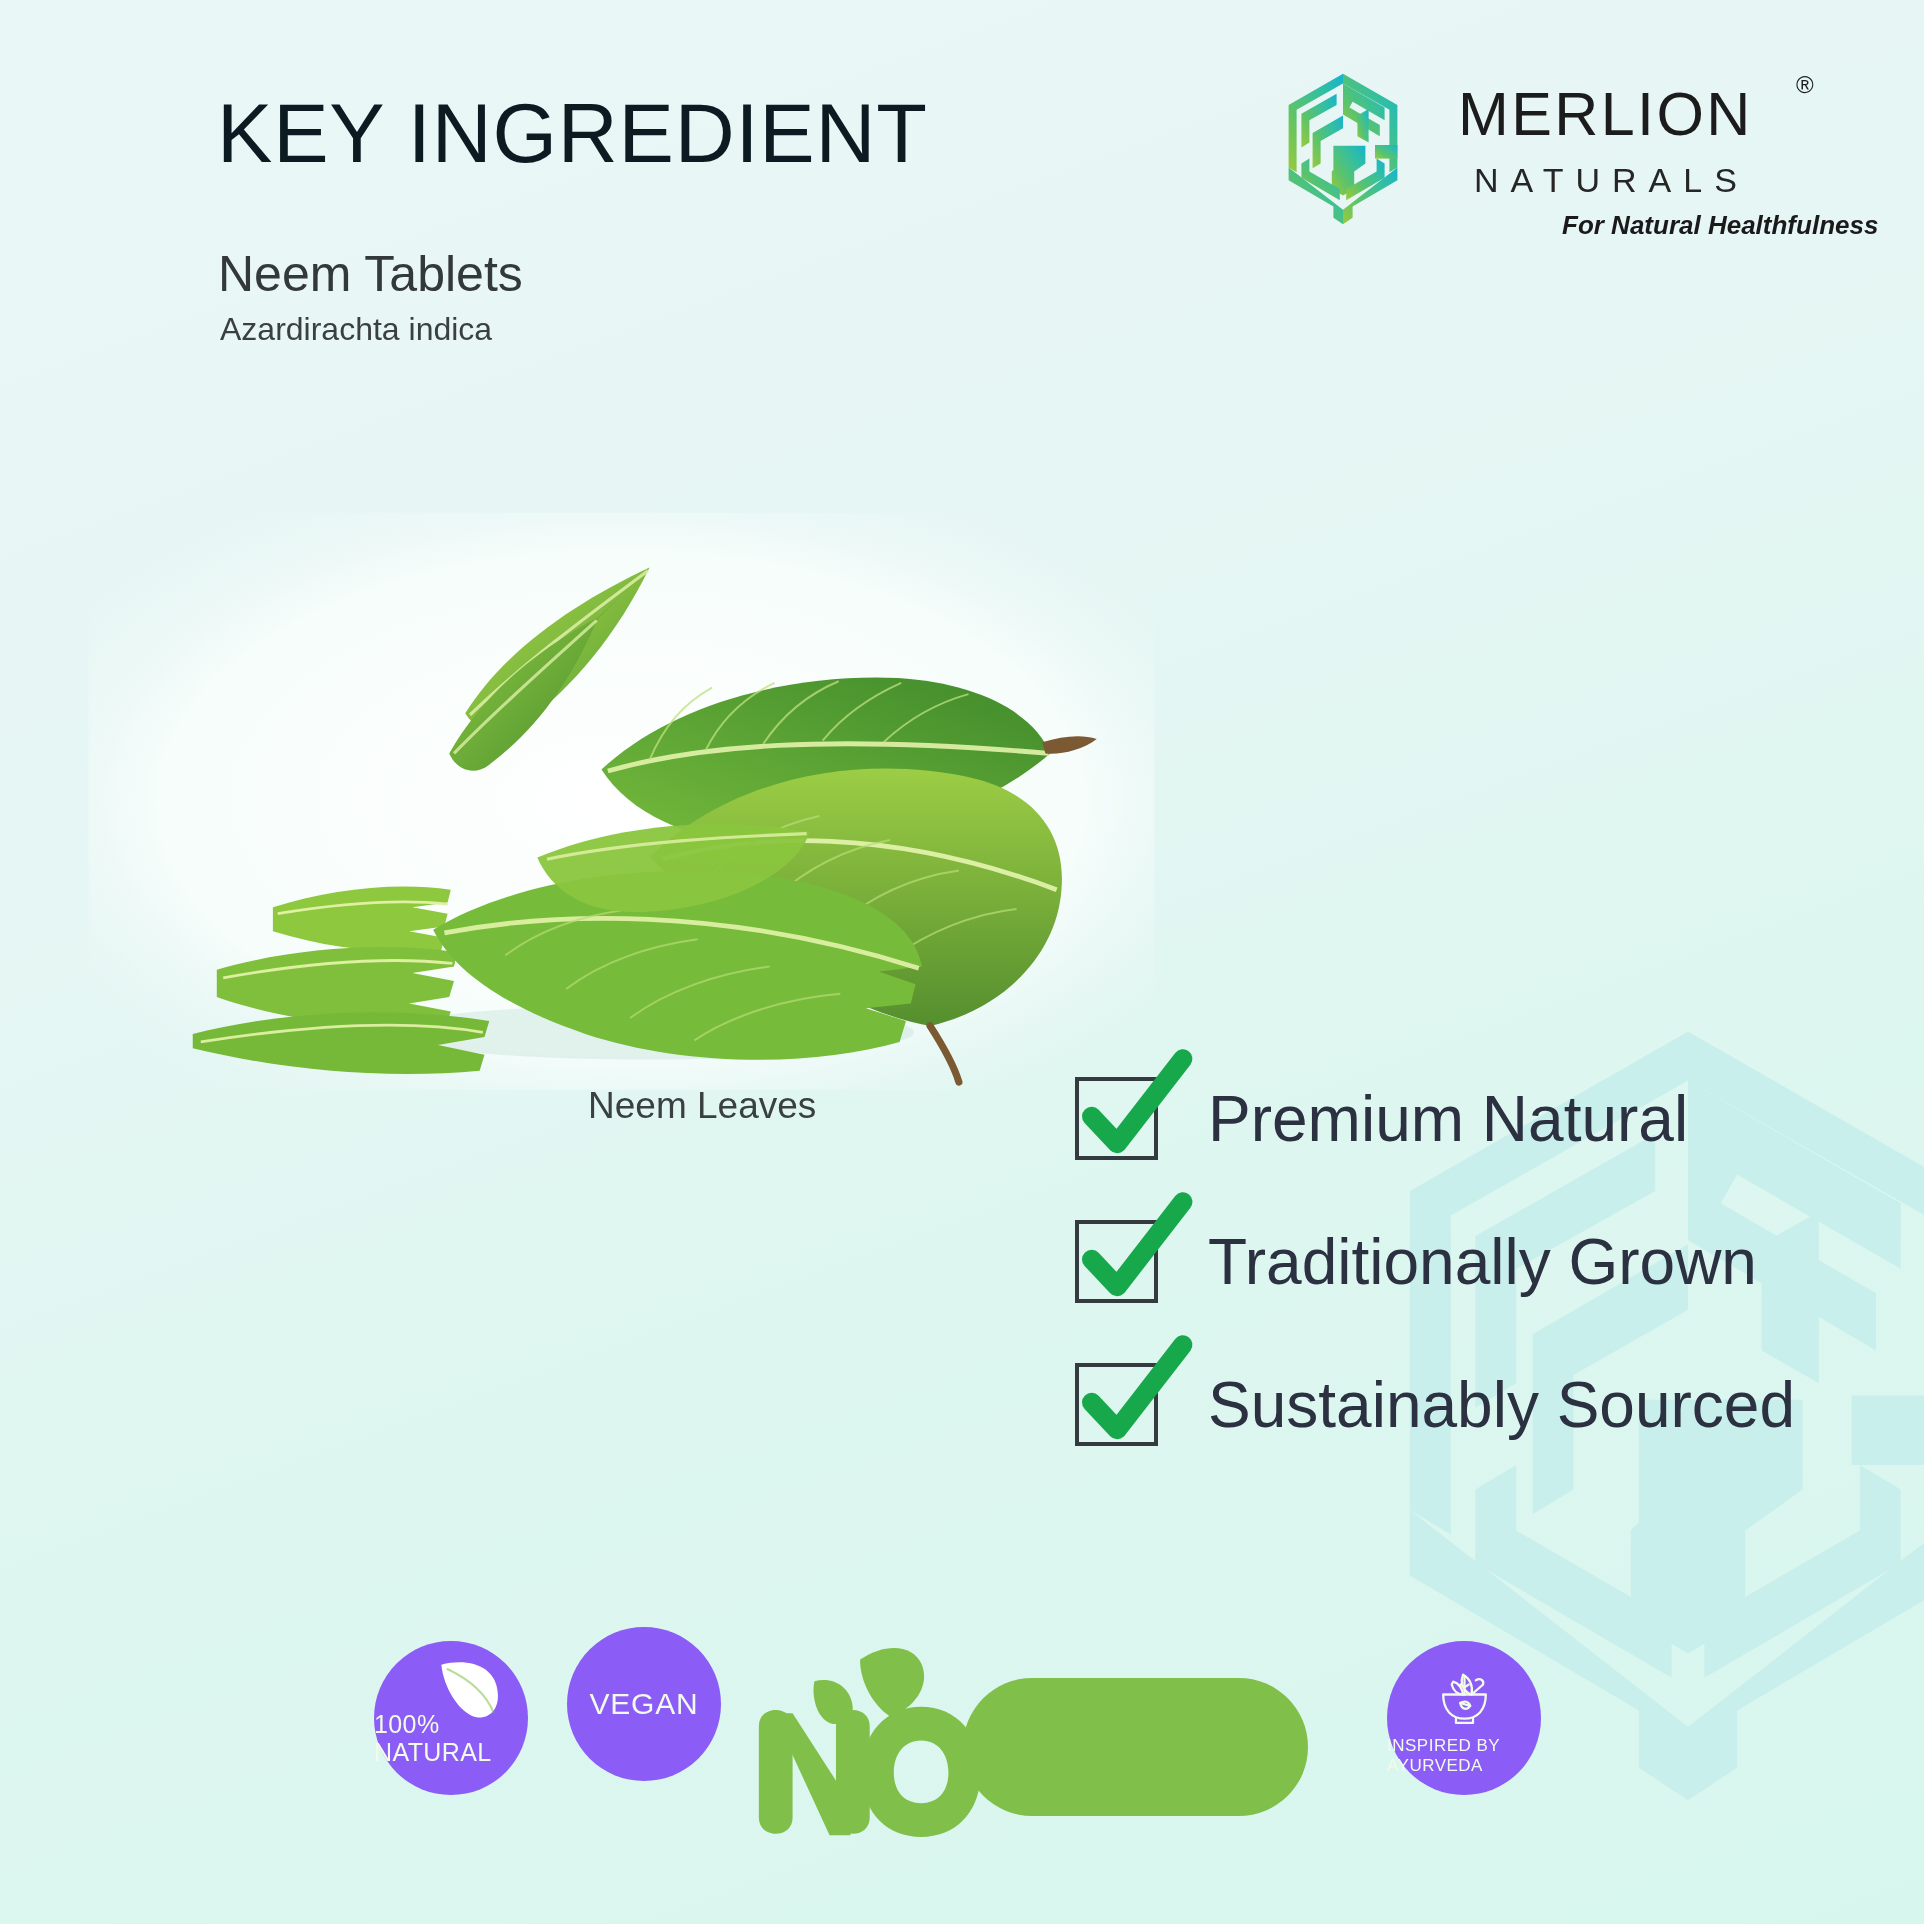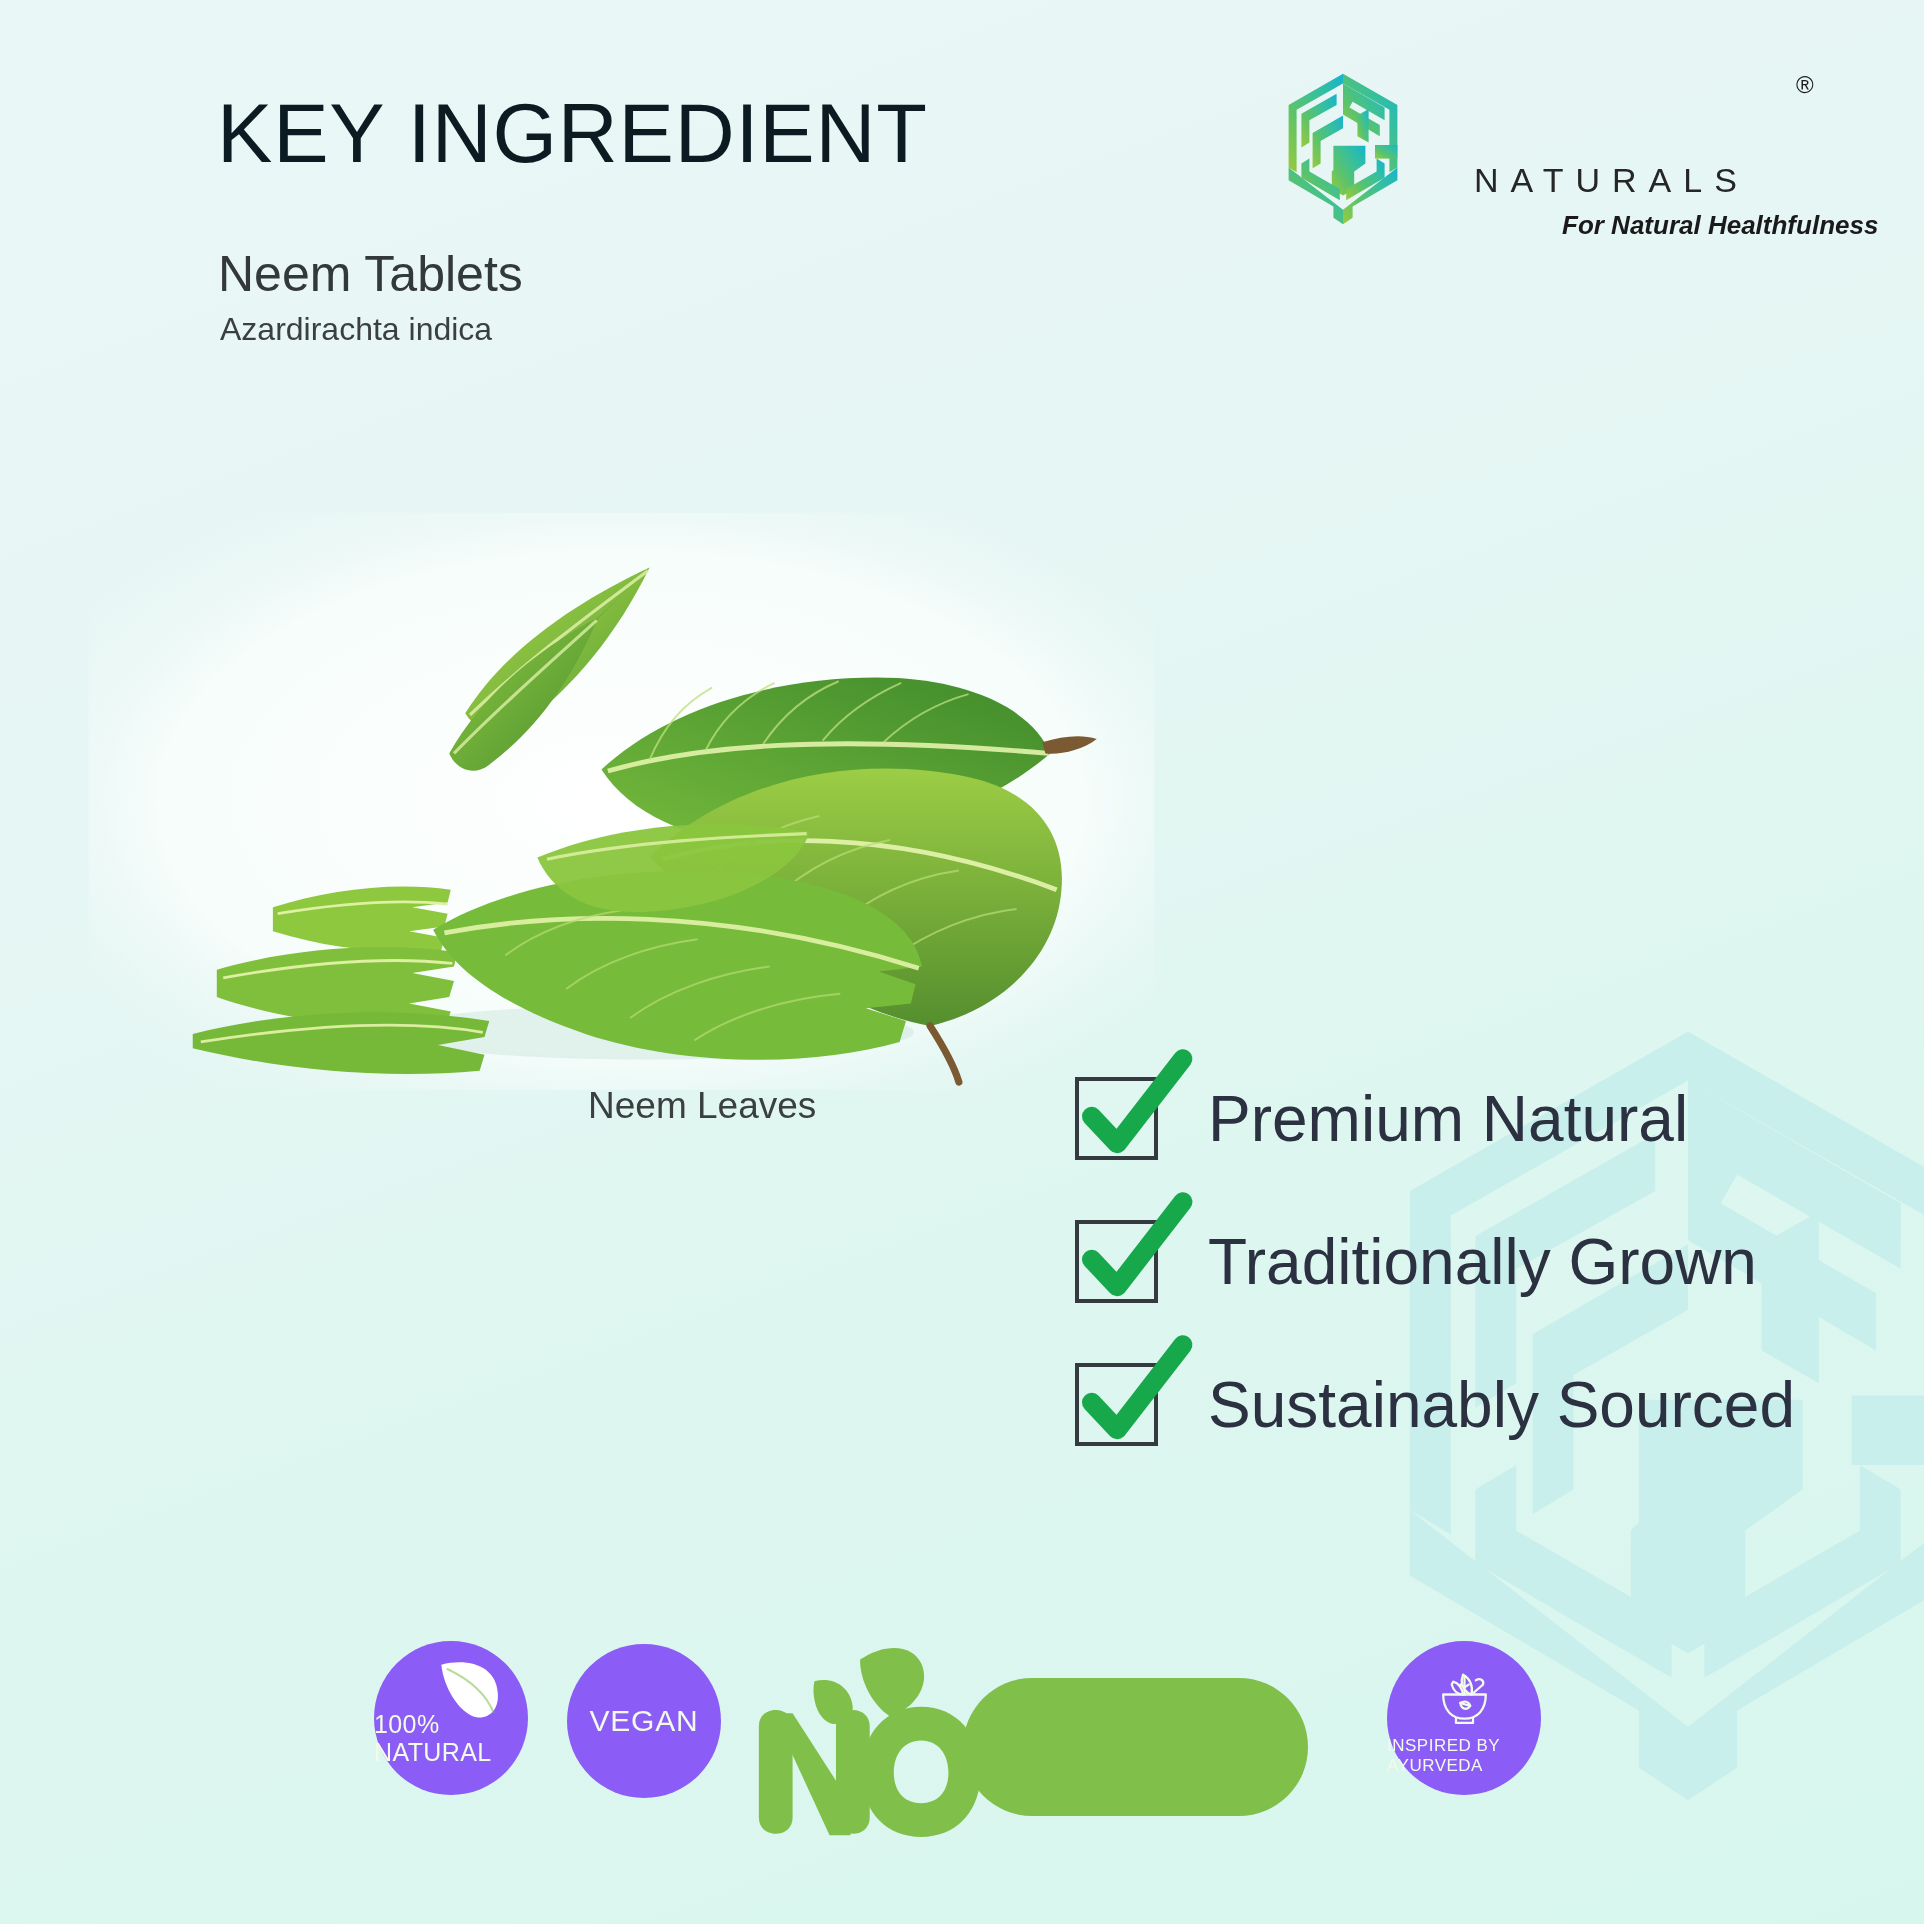"MERLION" div.logo-word { html: none -> <div>MERLION</div> }
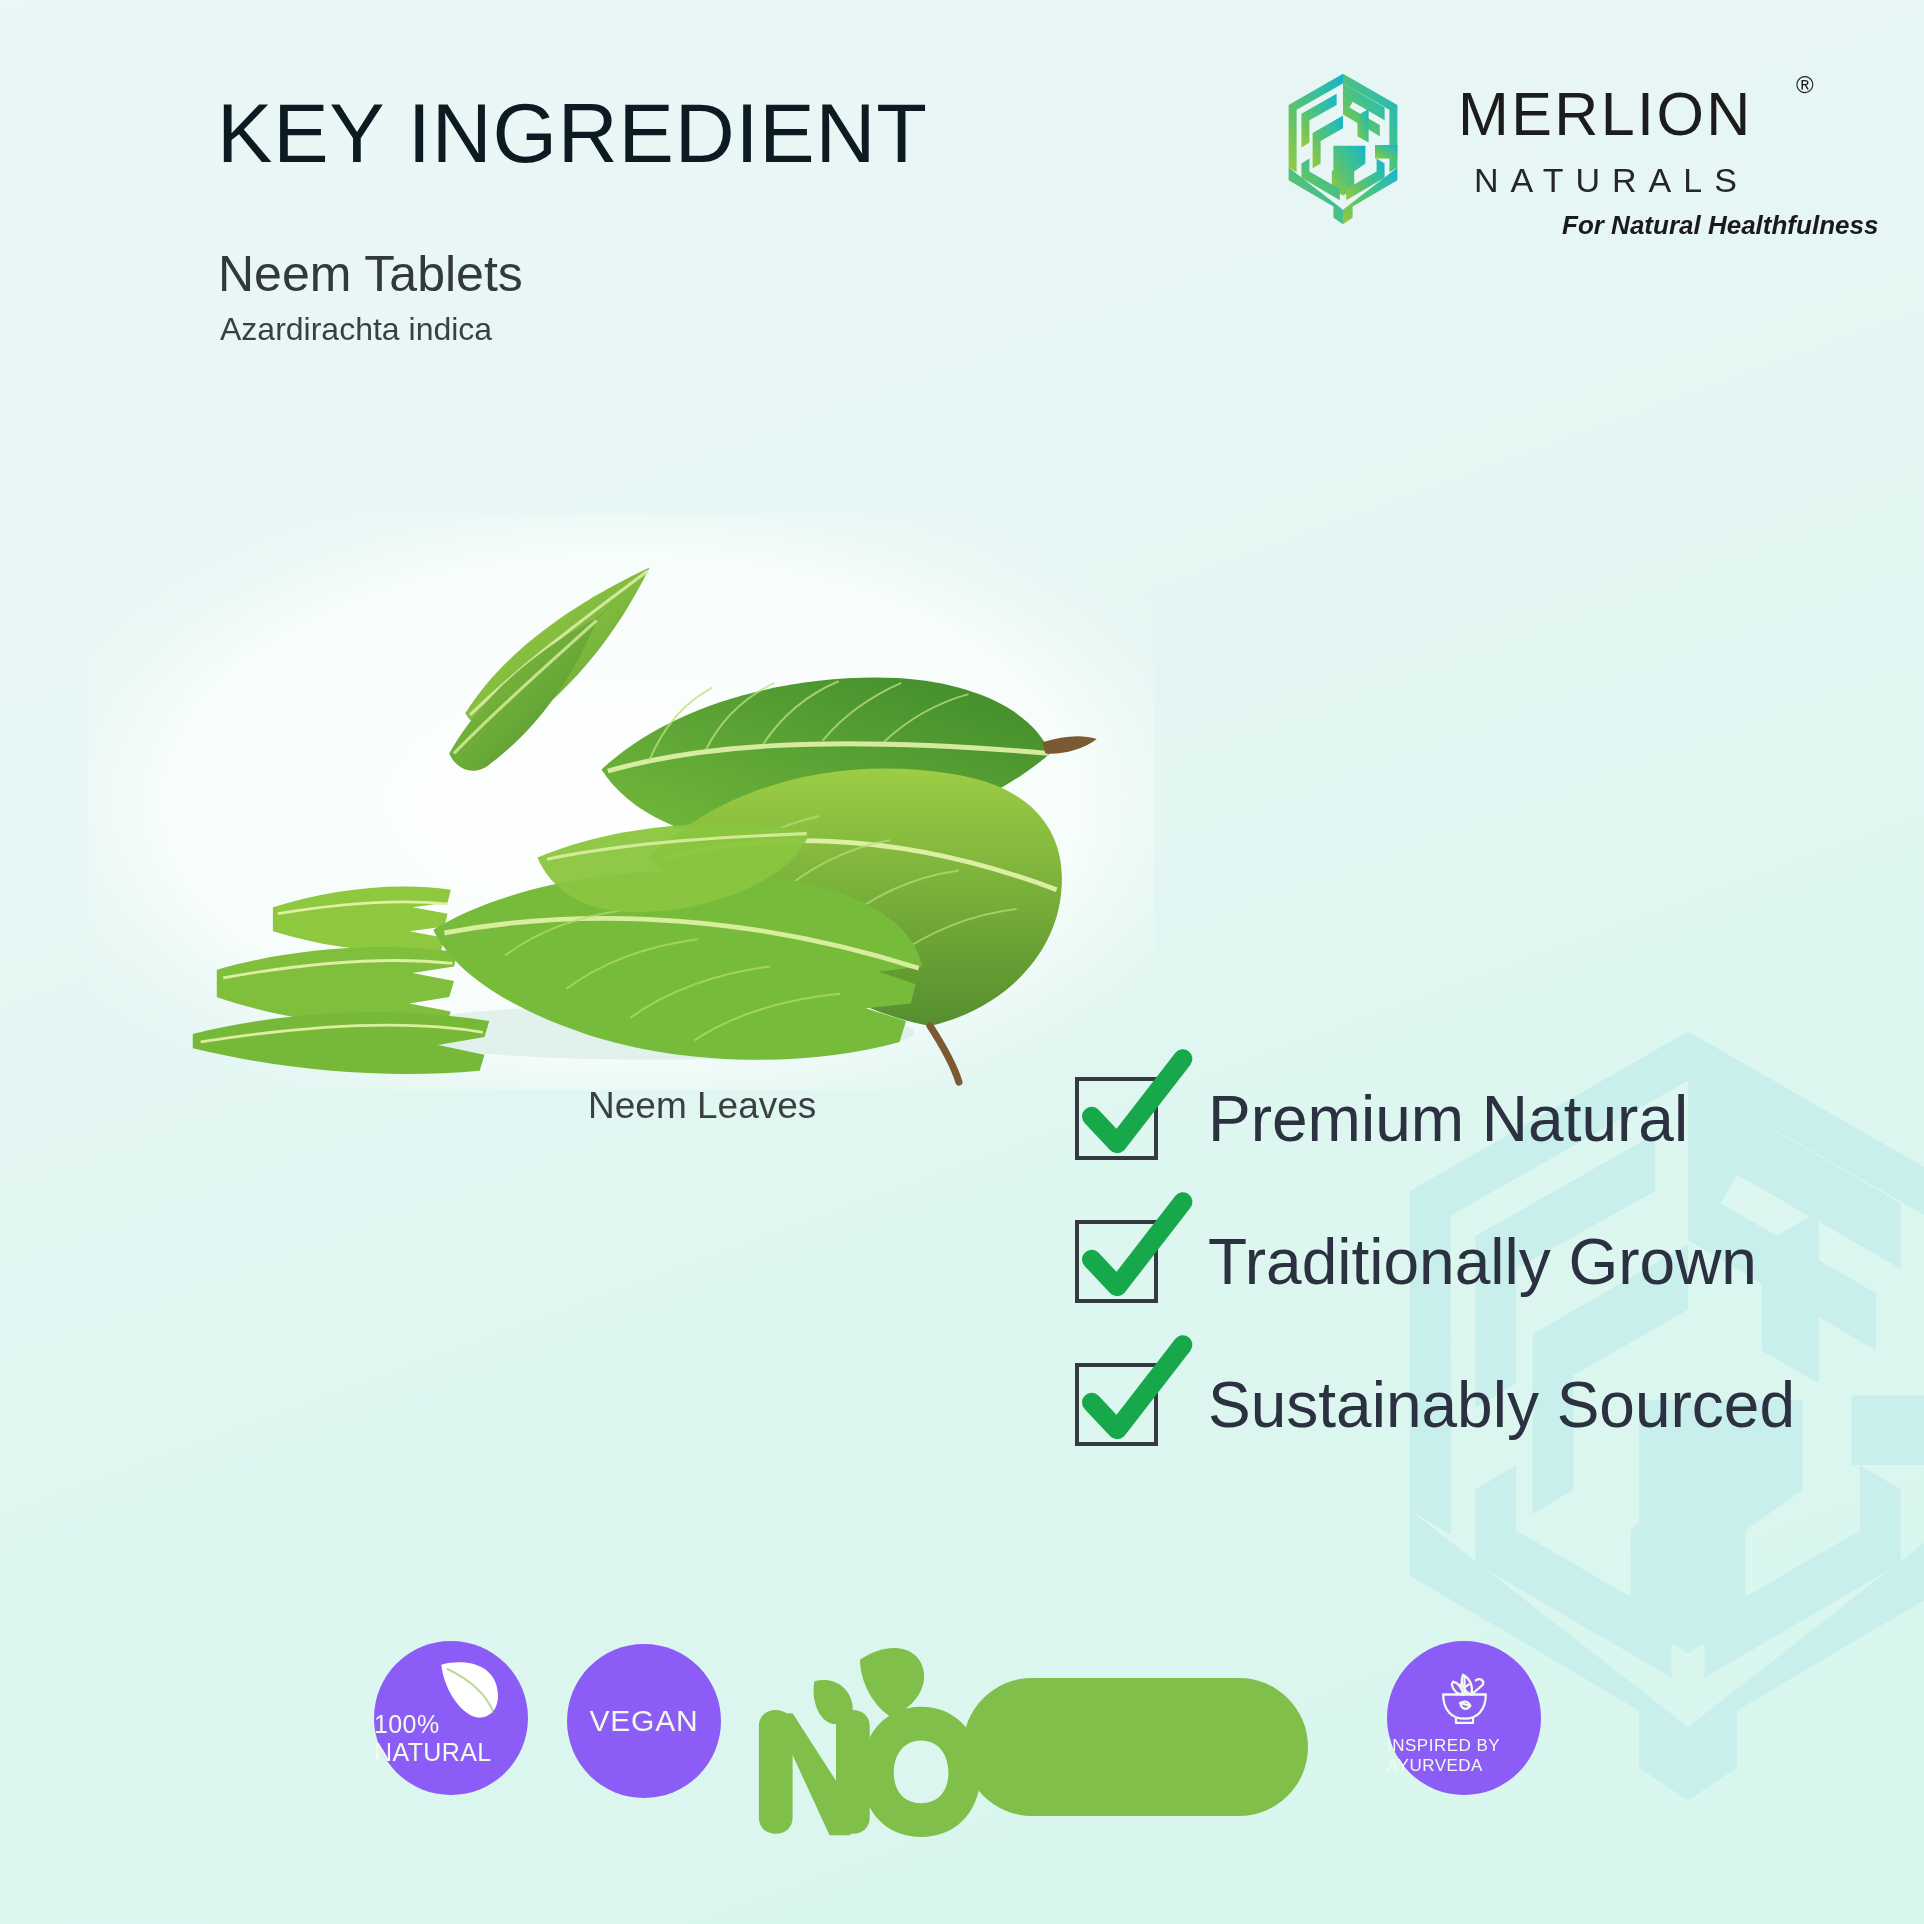"VEGAN" #badge-vegan { top: 24px -> 7px }
